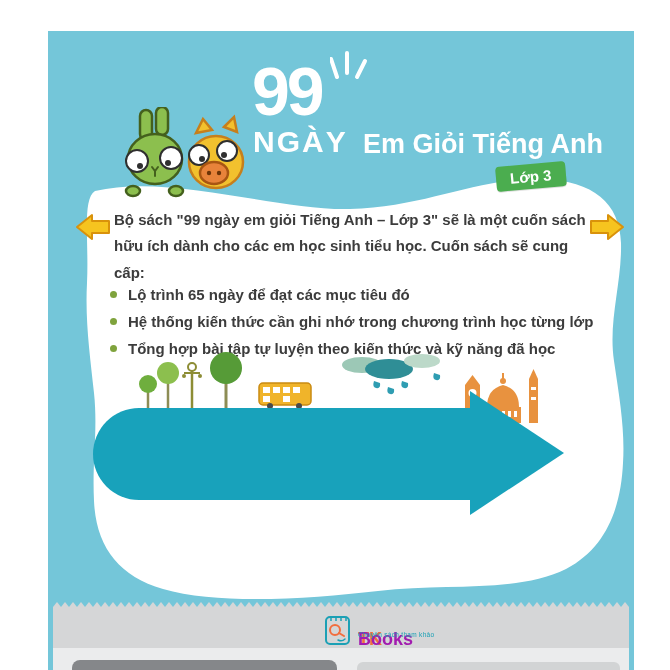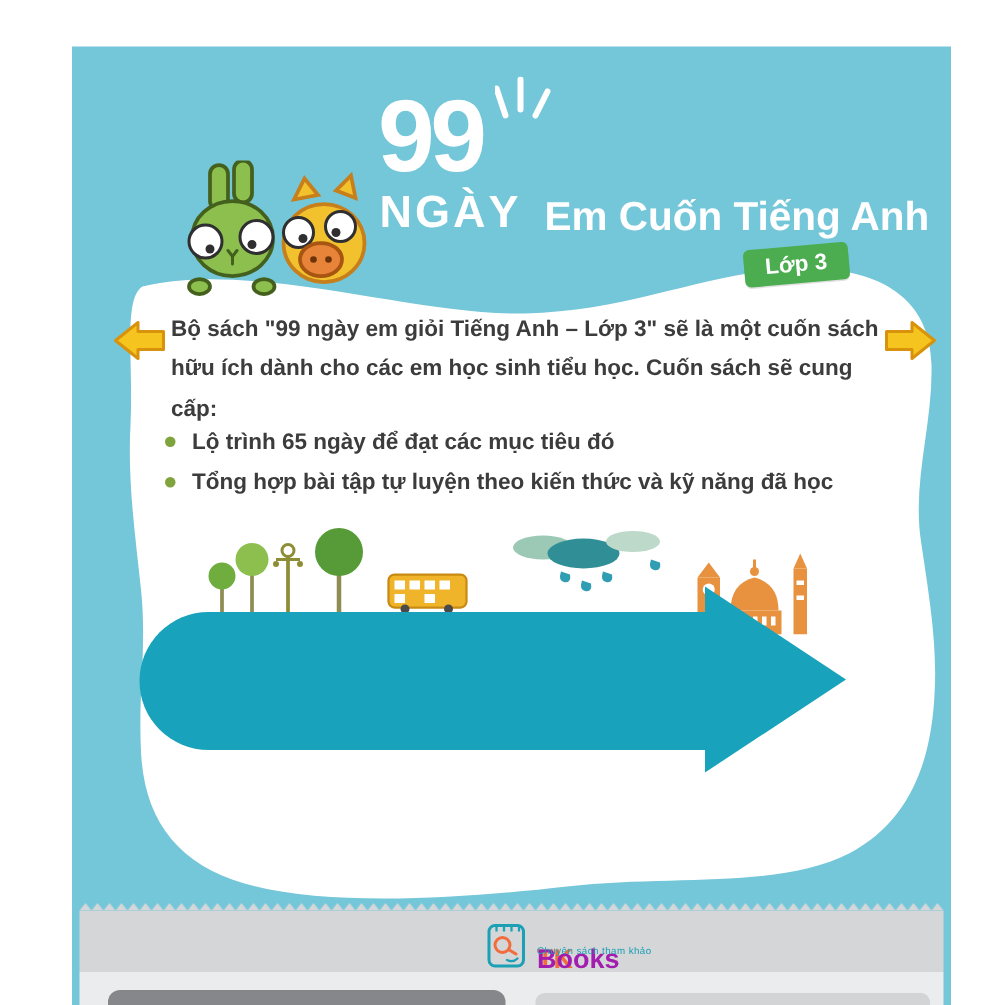"Em Cuốn Tiếng Anh" div.title-en { text: Cuốn -> Giỏi }
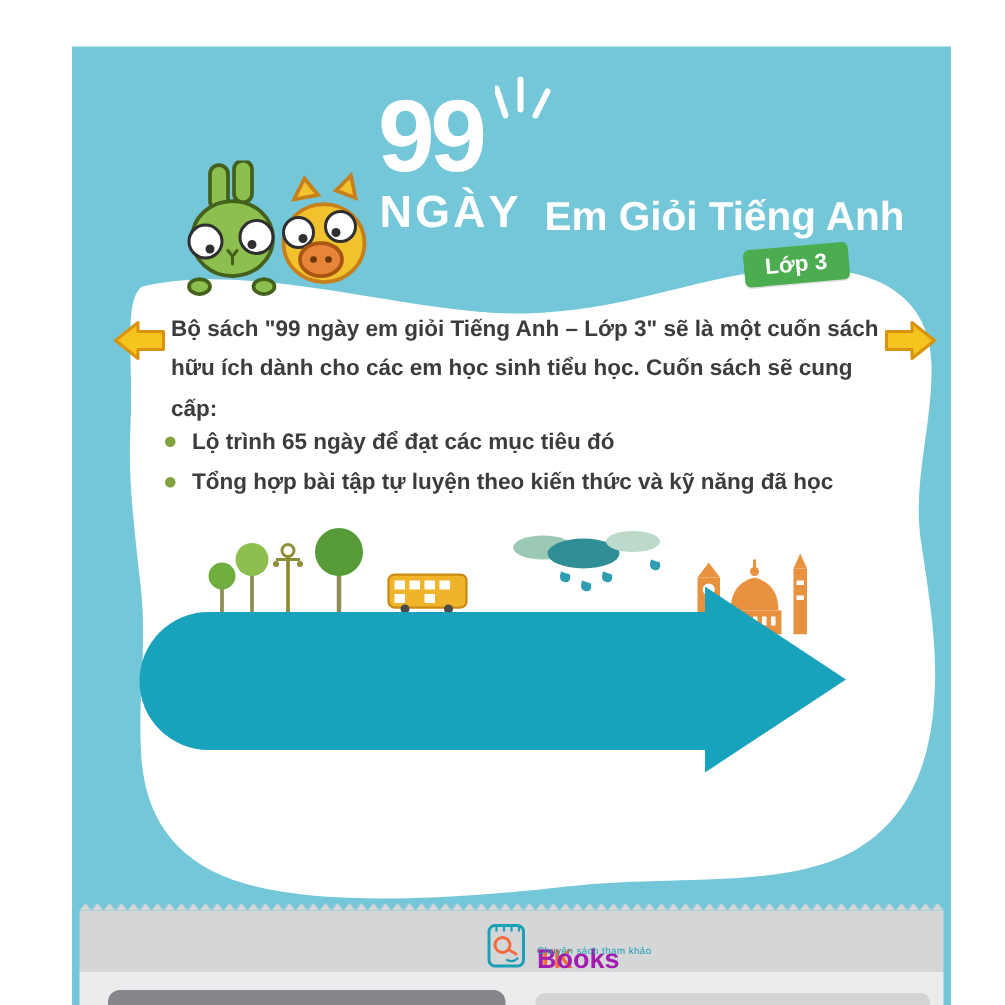"Hệ thống kiến thức cần" li { html: none -> <li>Hệ thống kiến thức cần ghi nhớ trong chương trình học từng lớp</li> }
